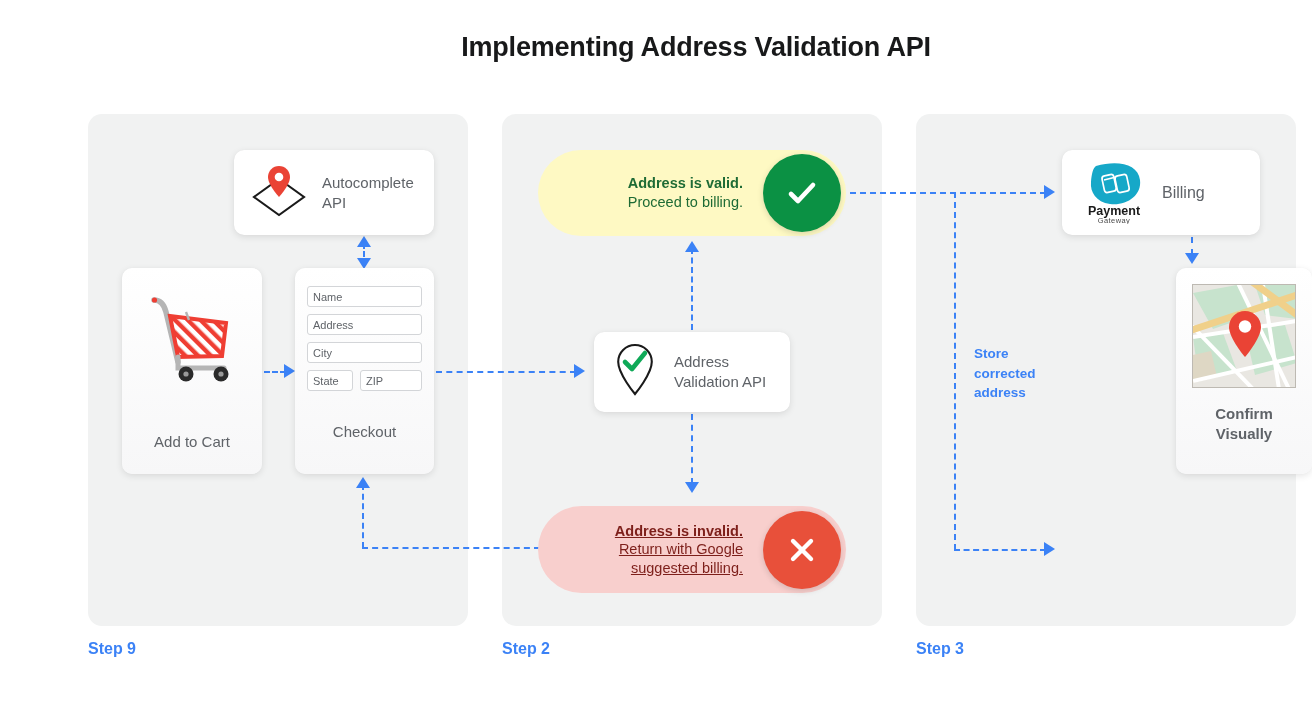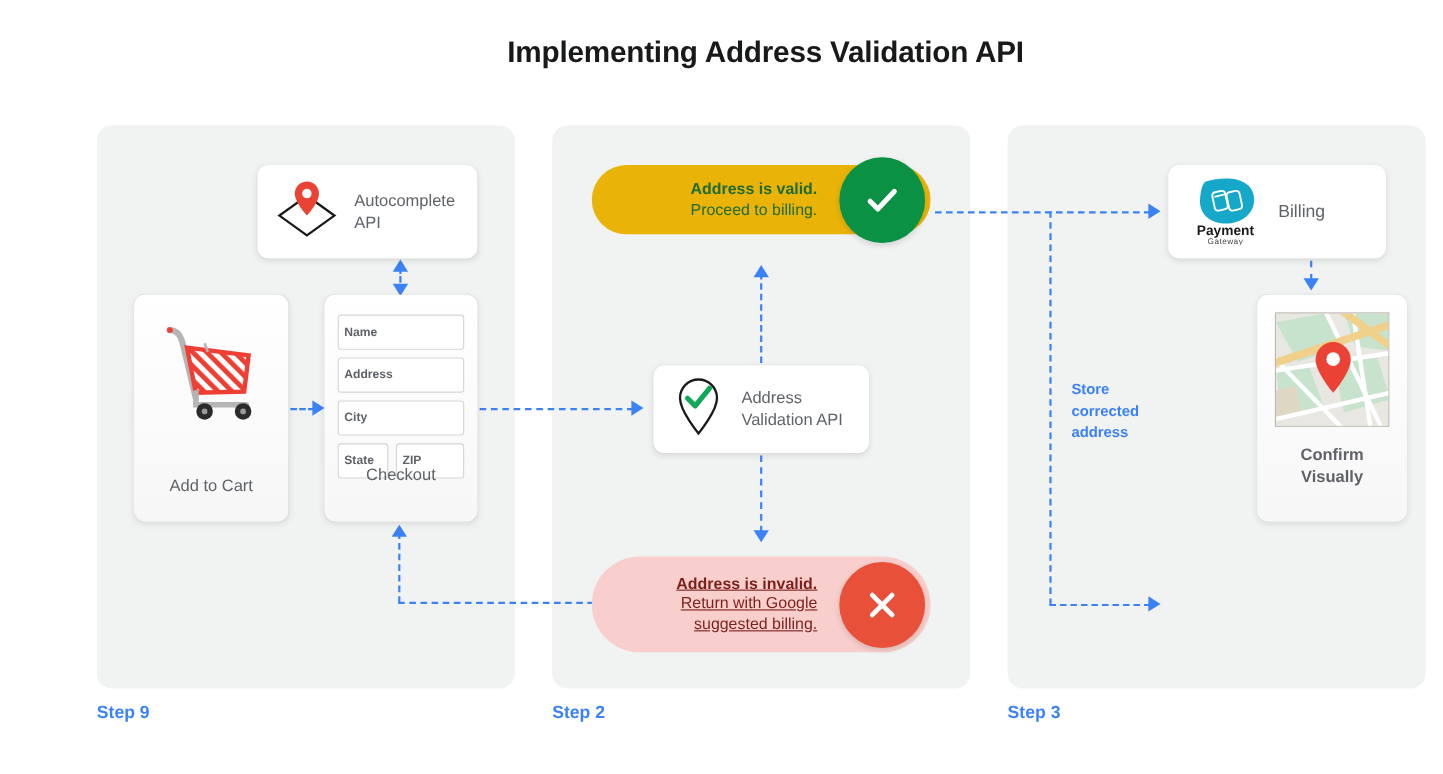"Address is valid." #pill-valid { background: #eab308 -> #fef9c3; height: 63px -> 86px }
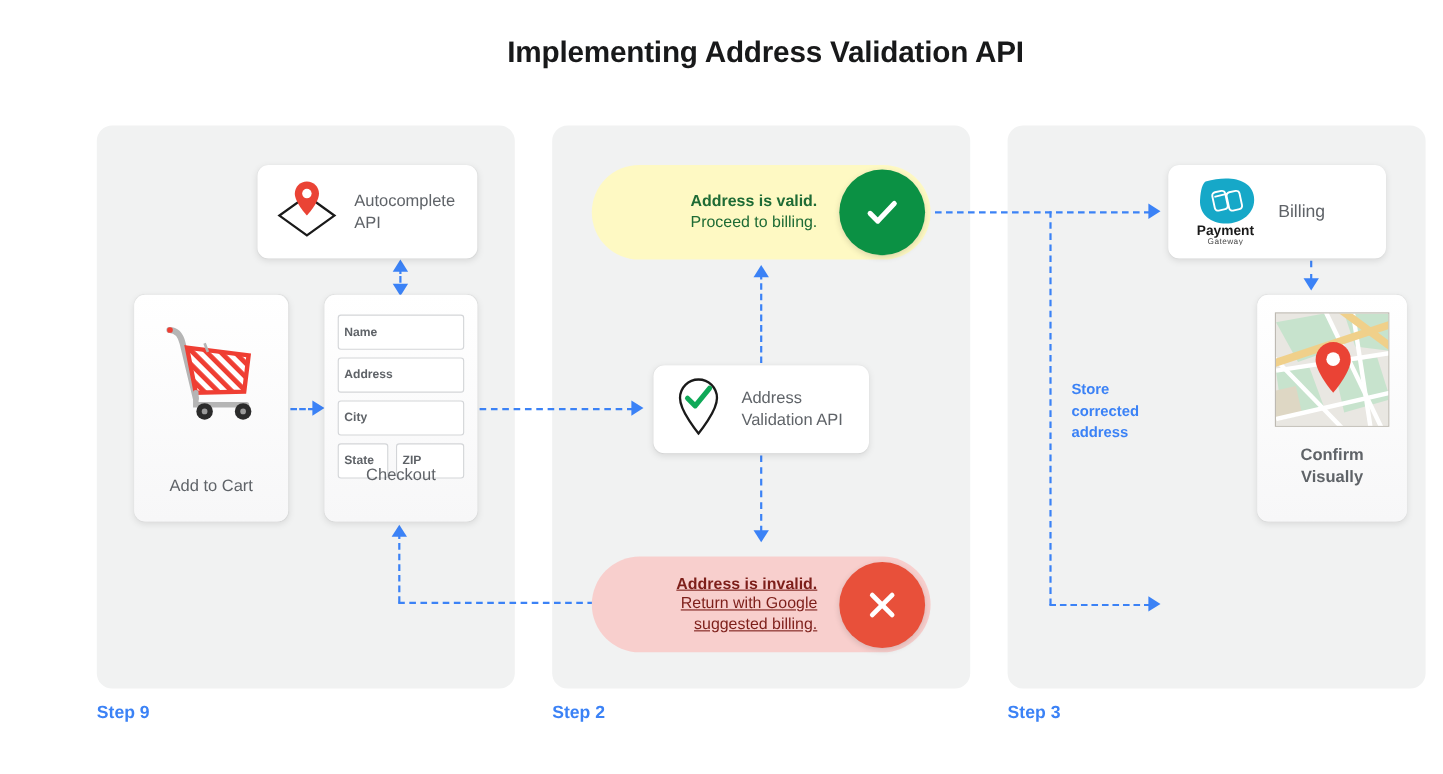"Name" .field { font-weight: bold -> none; height: 32px -> 21px }
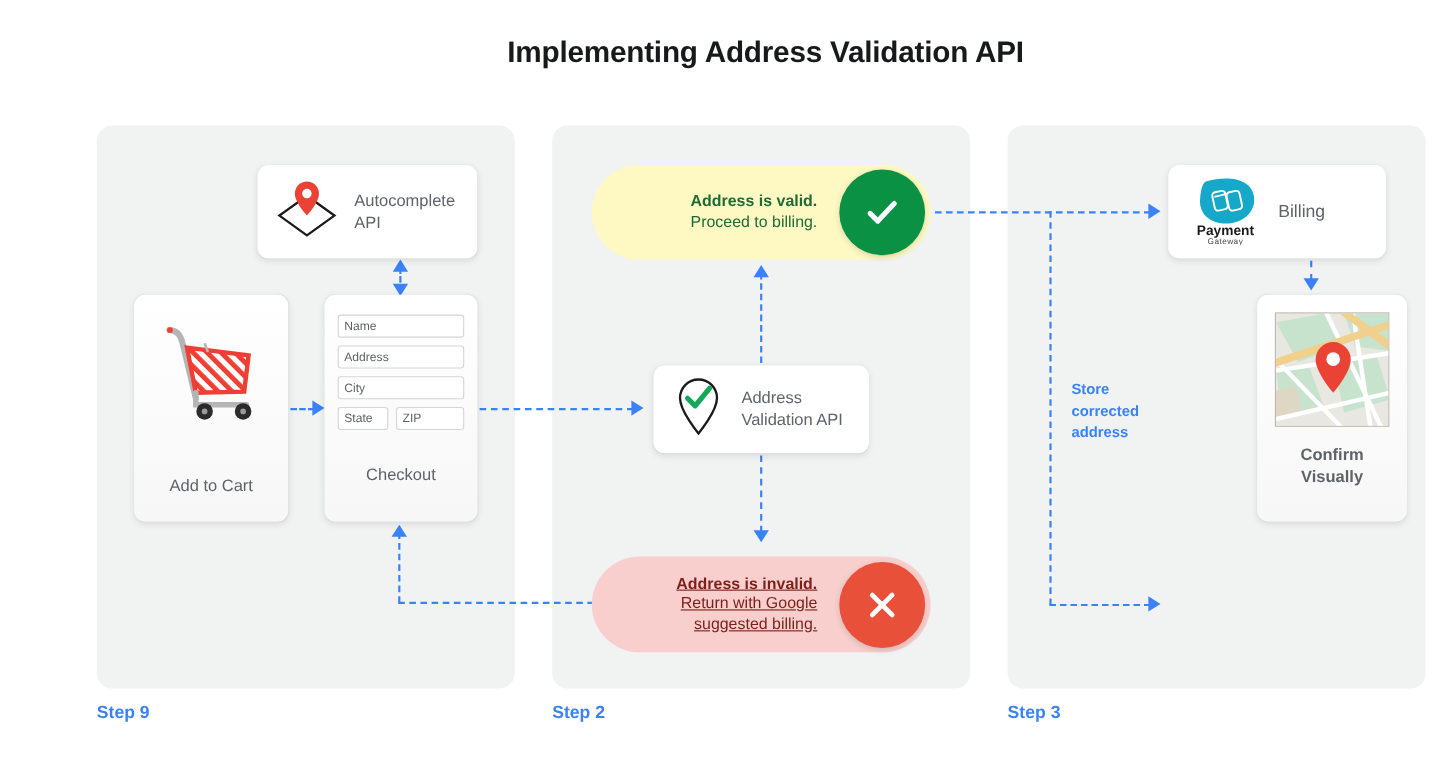"Confirm" #card-confirm { left: 1103px -> 1136px }
